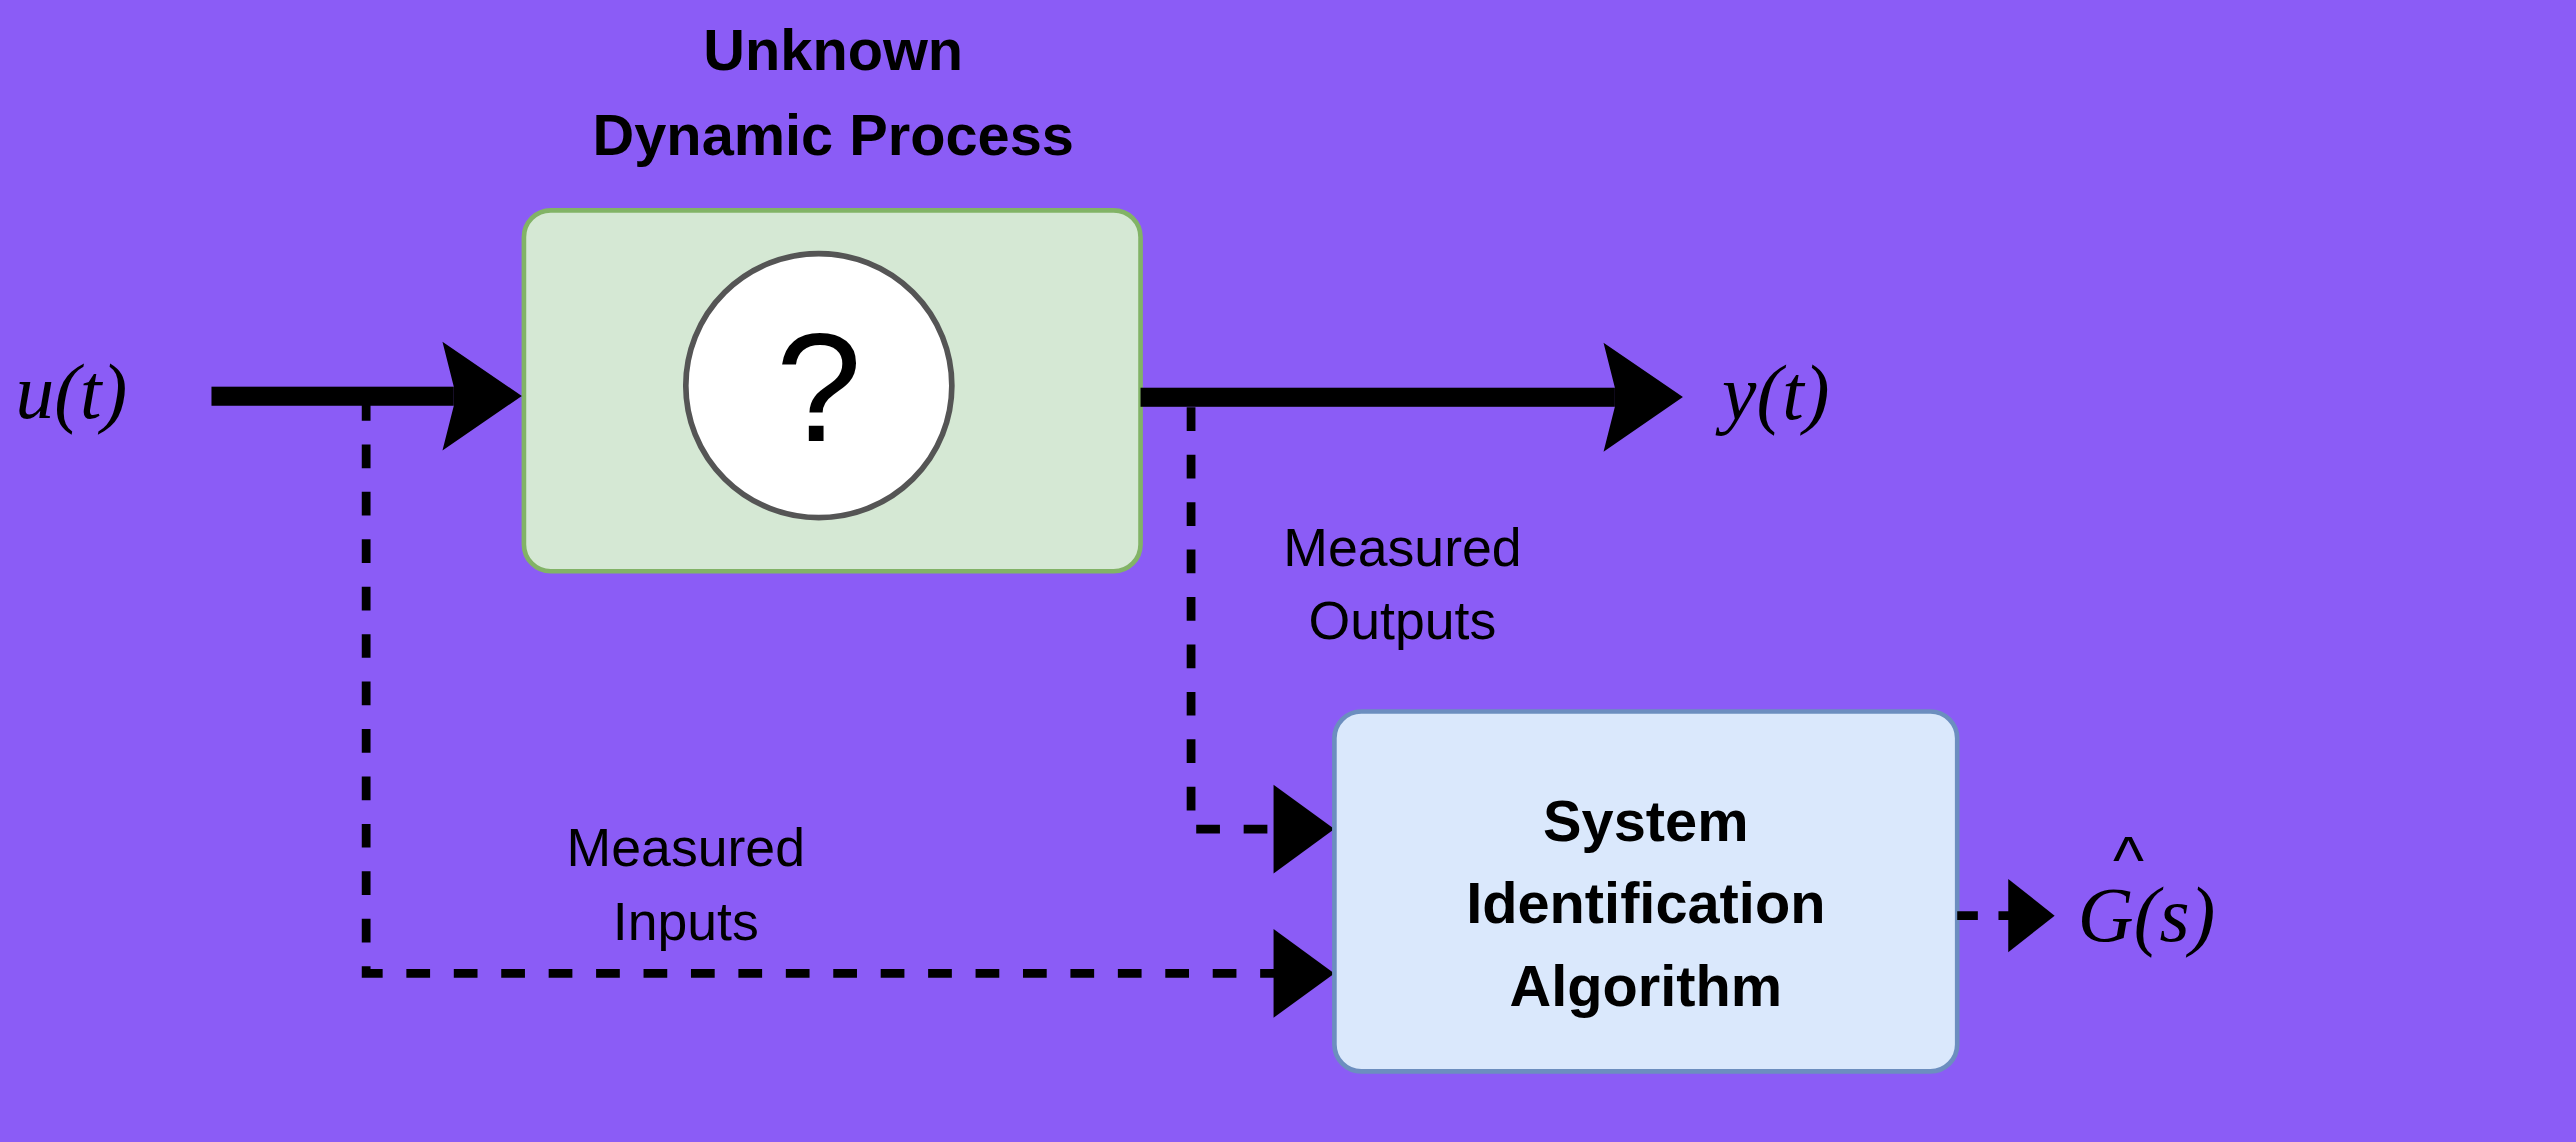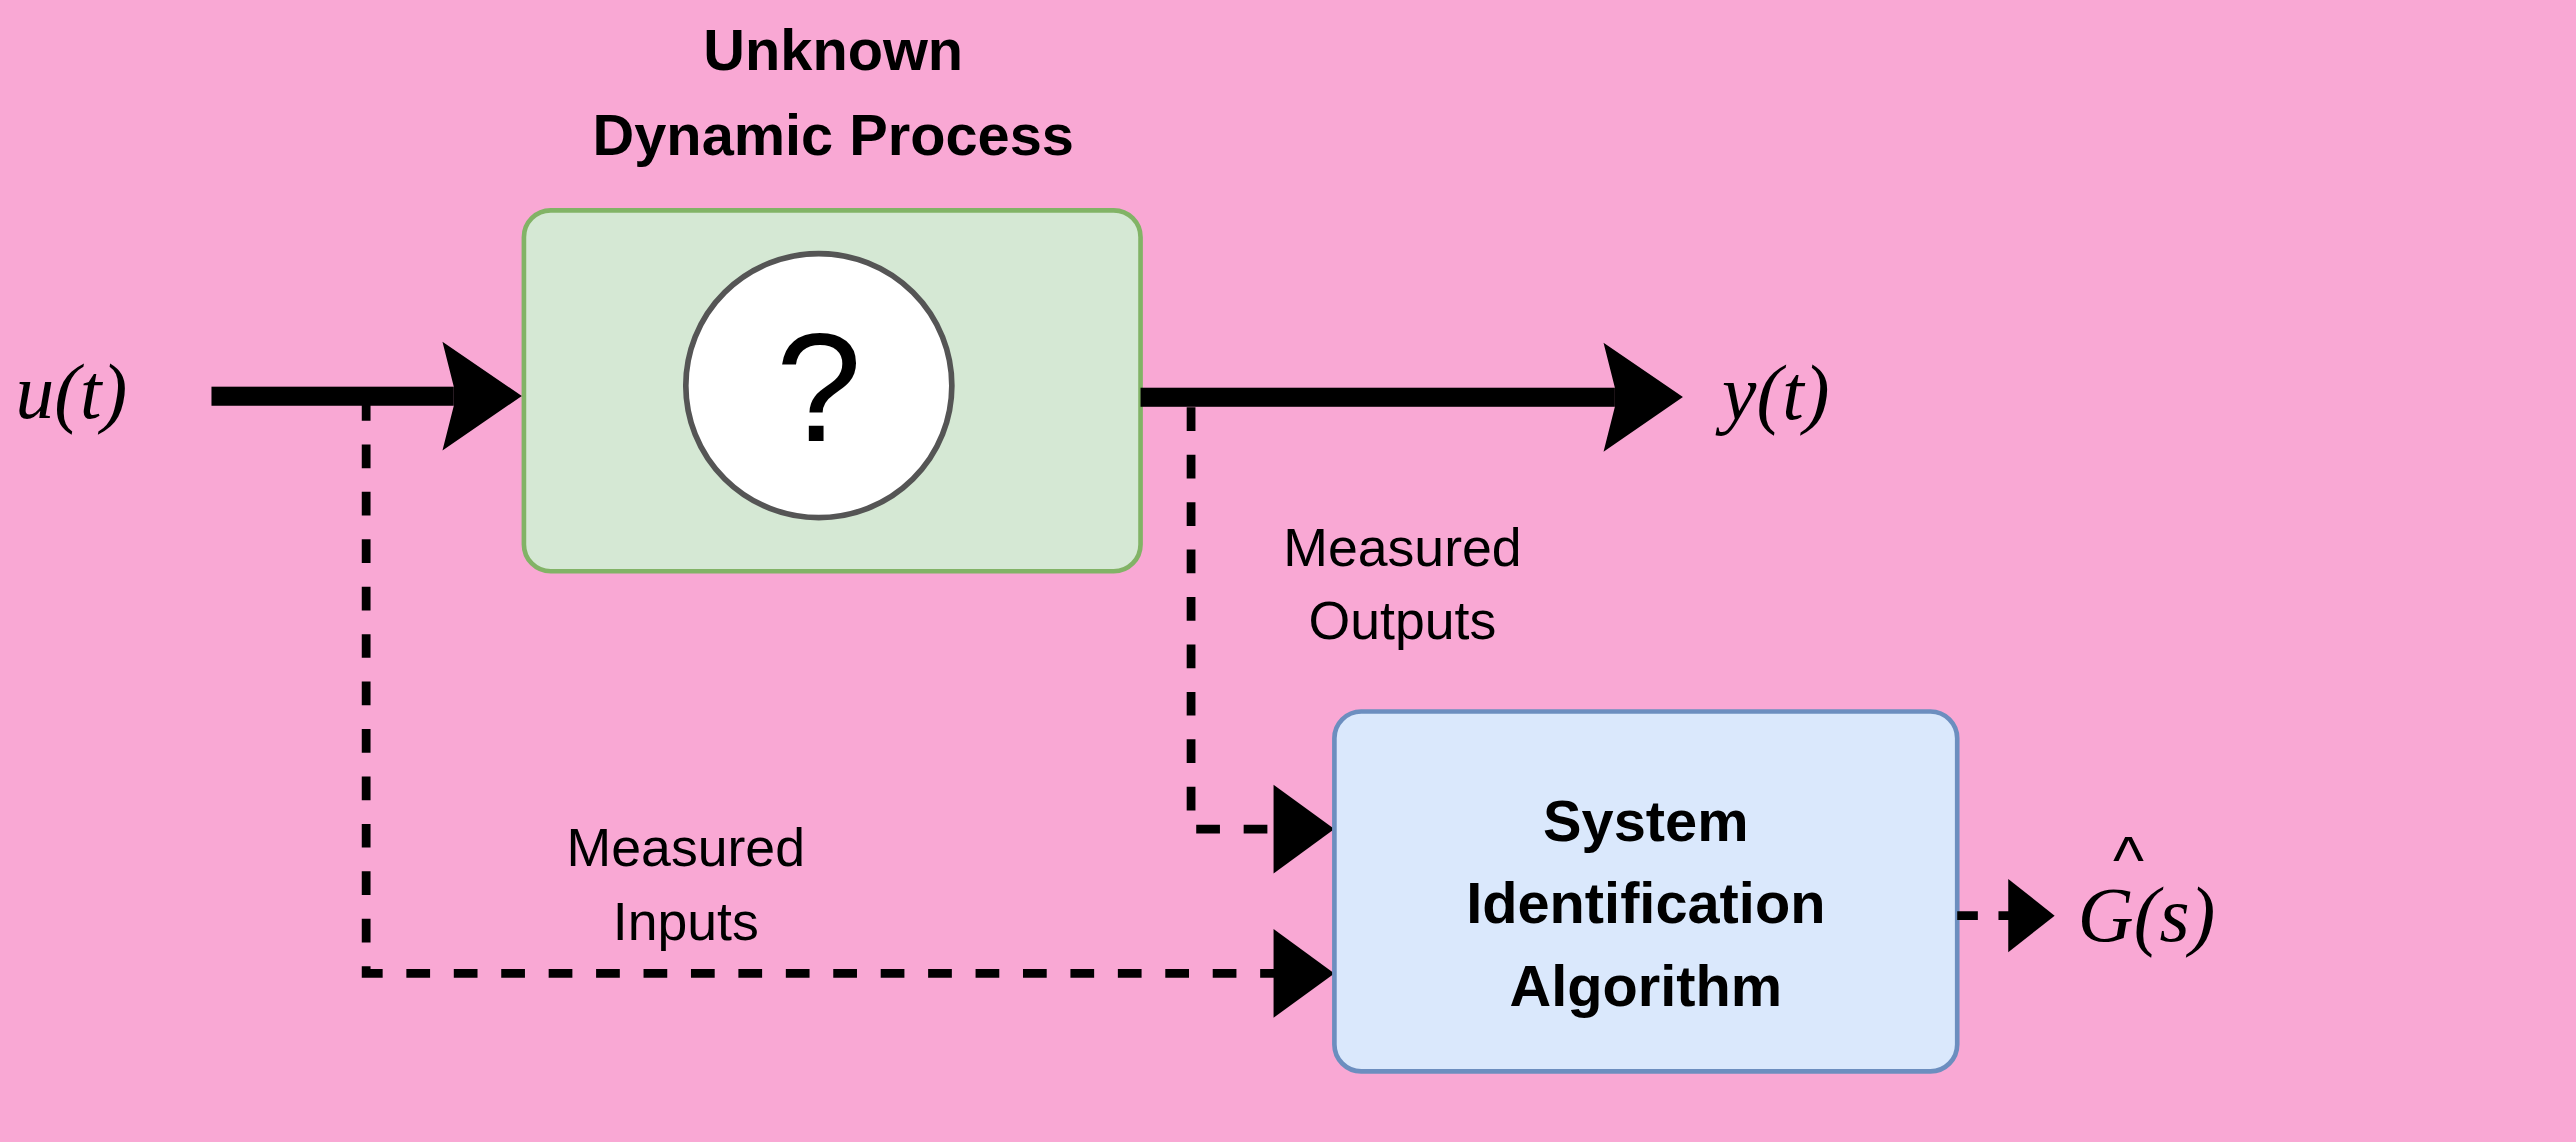"Unknown" #diagram-root { background: #f9a8d4 -> #8b5cf6 }
